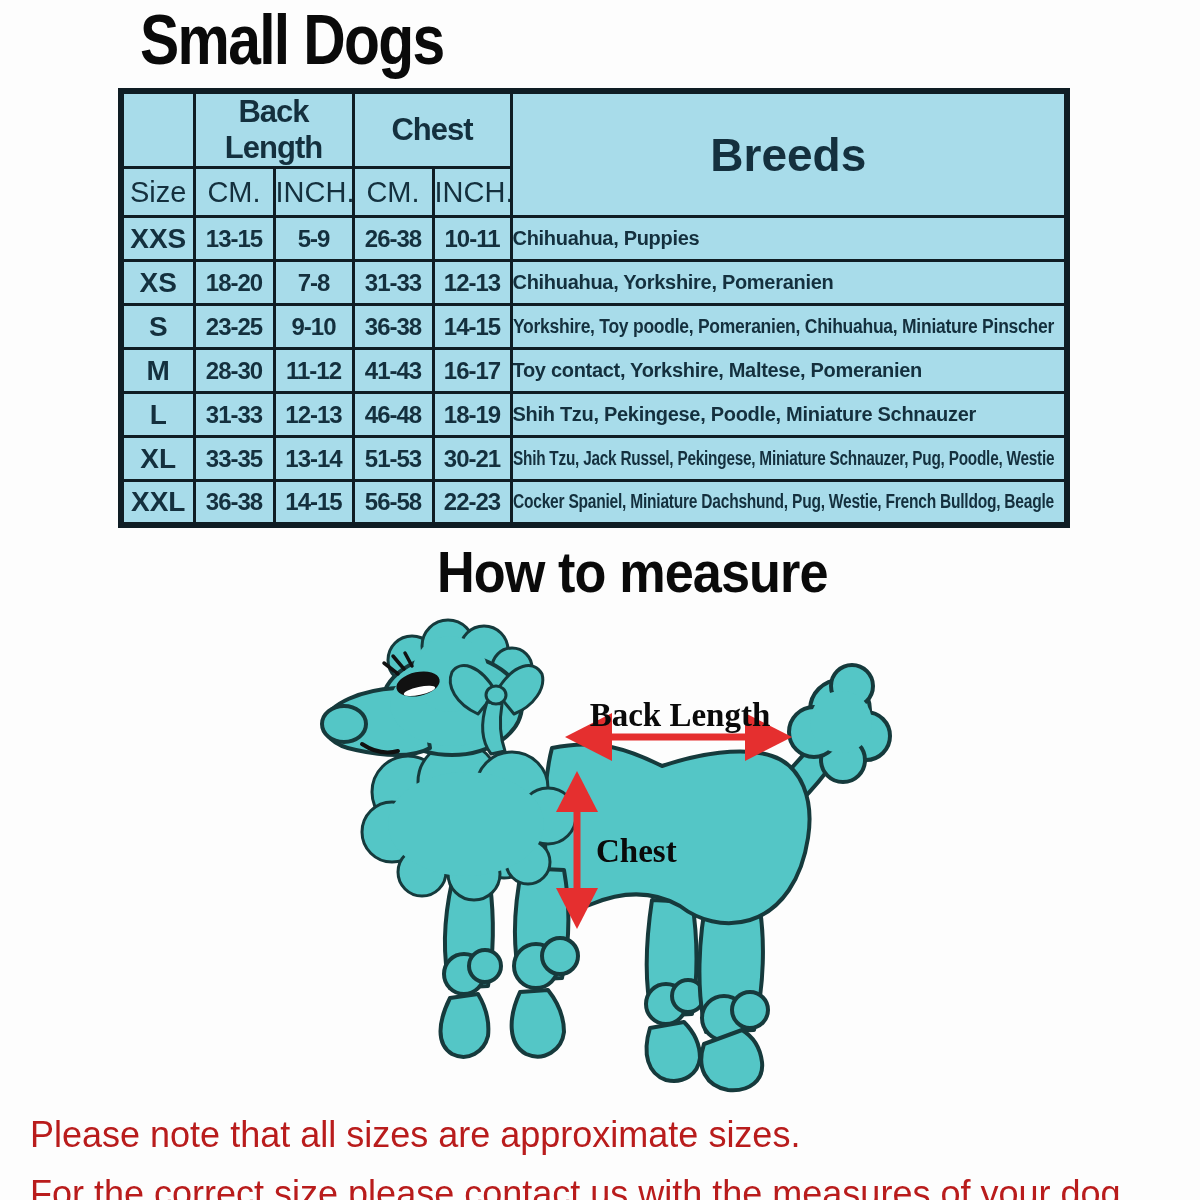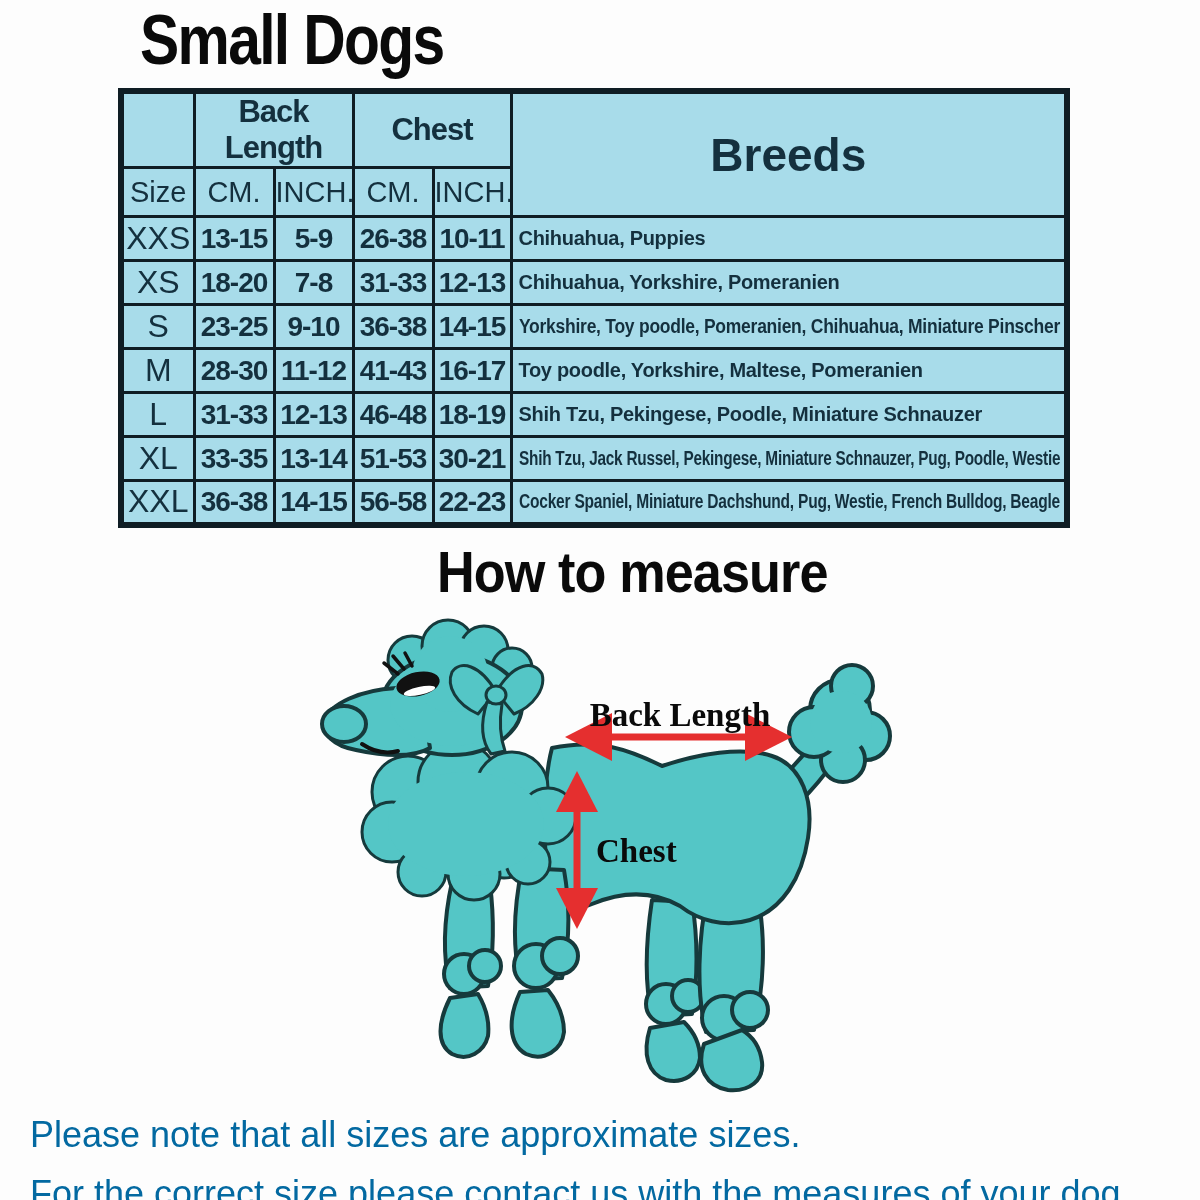"XXS" .size-cell { font-size: 32px -> 28px; font-weight: 400 -> 700 }
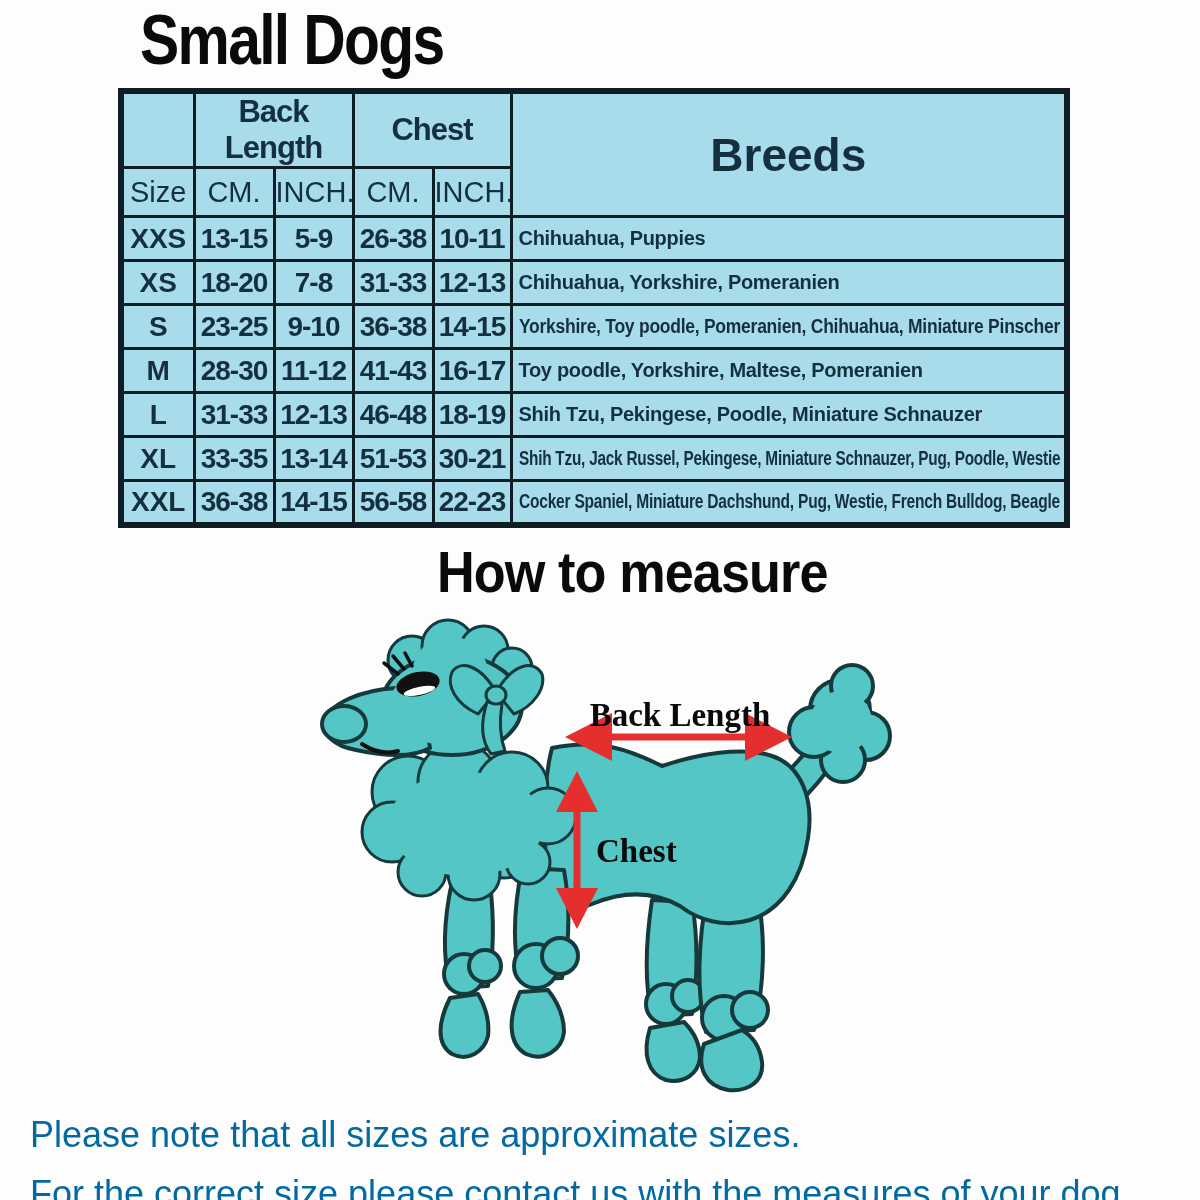"13-15" .num { font-size: 28px -> 24px }
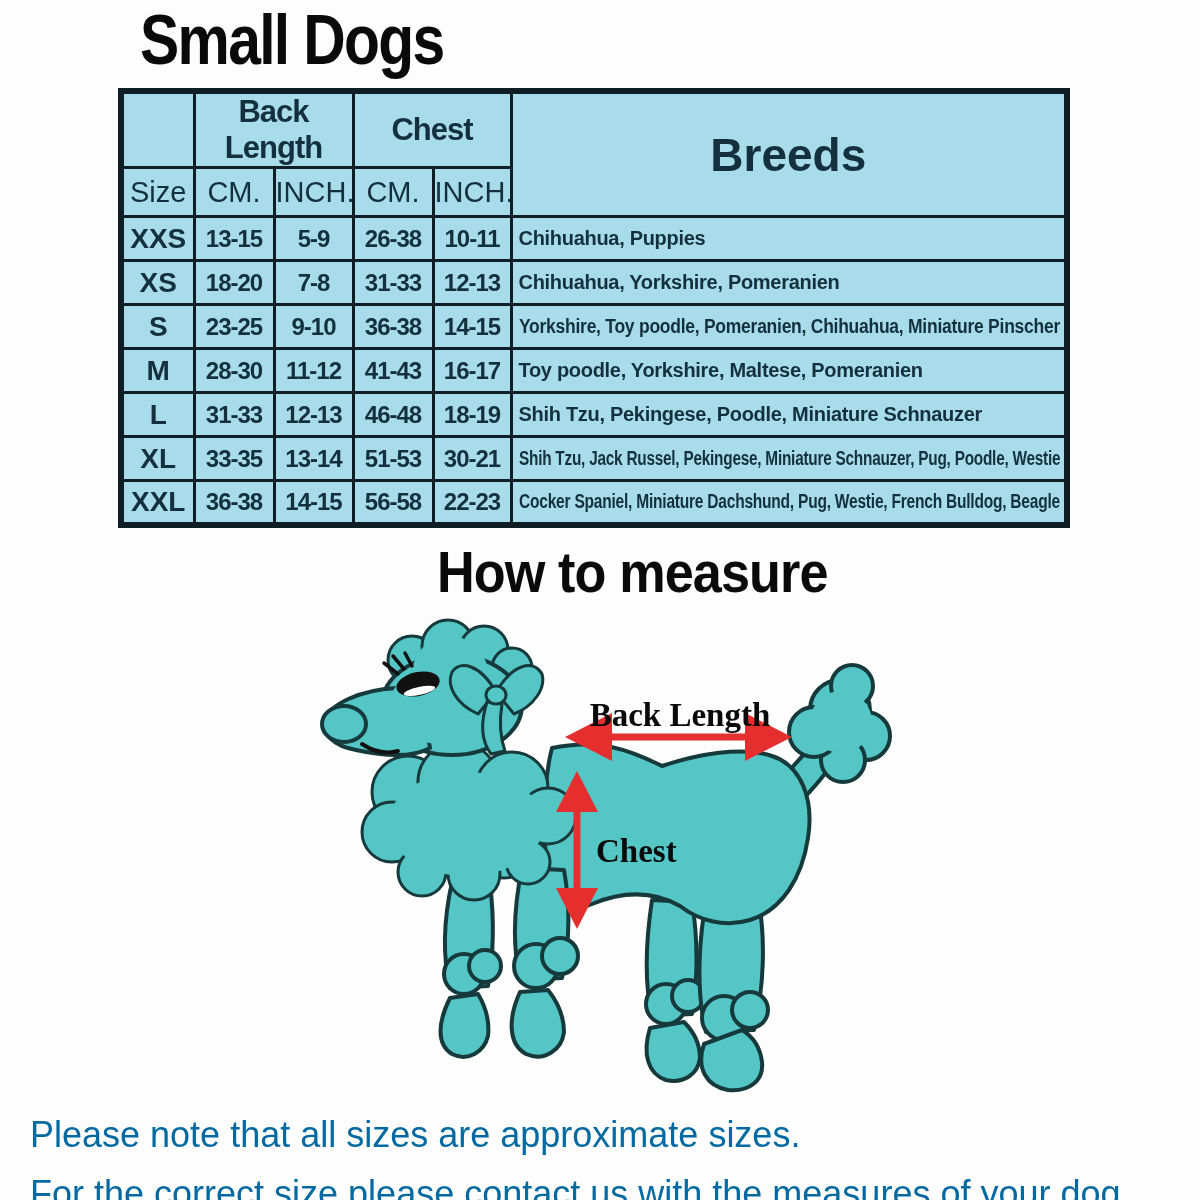"Chihuahua, Puppies" td.breeds { padding-left: 6px -> none }
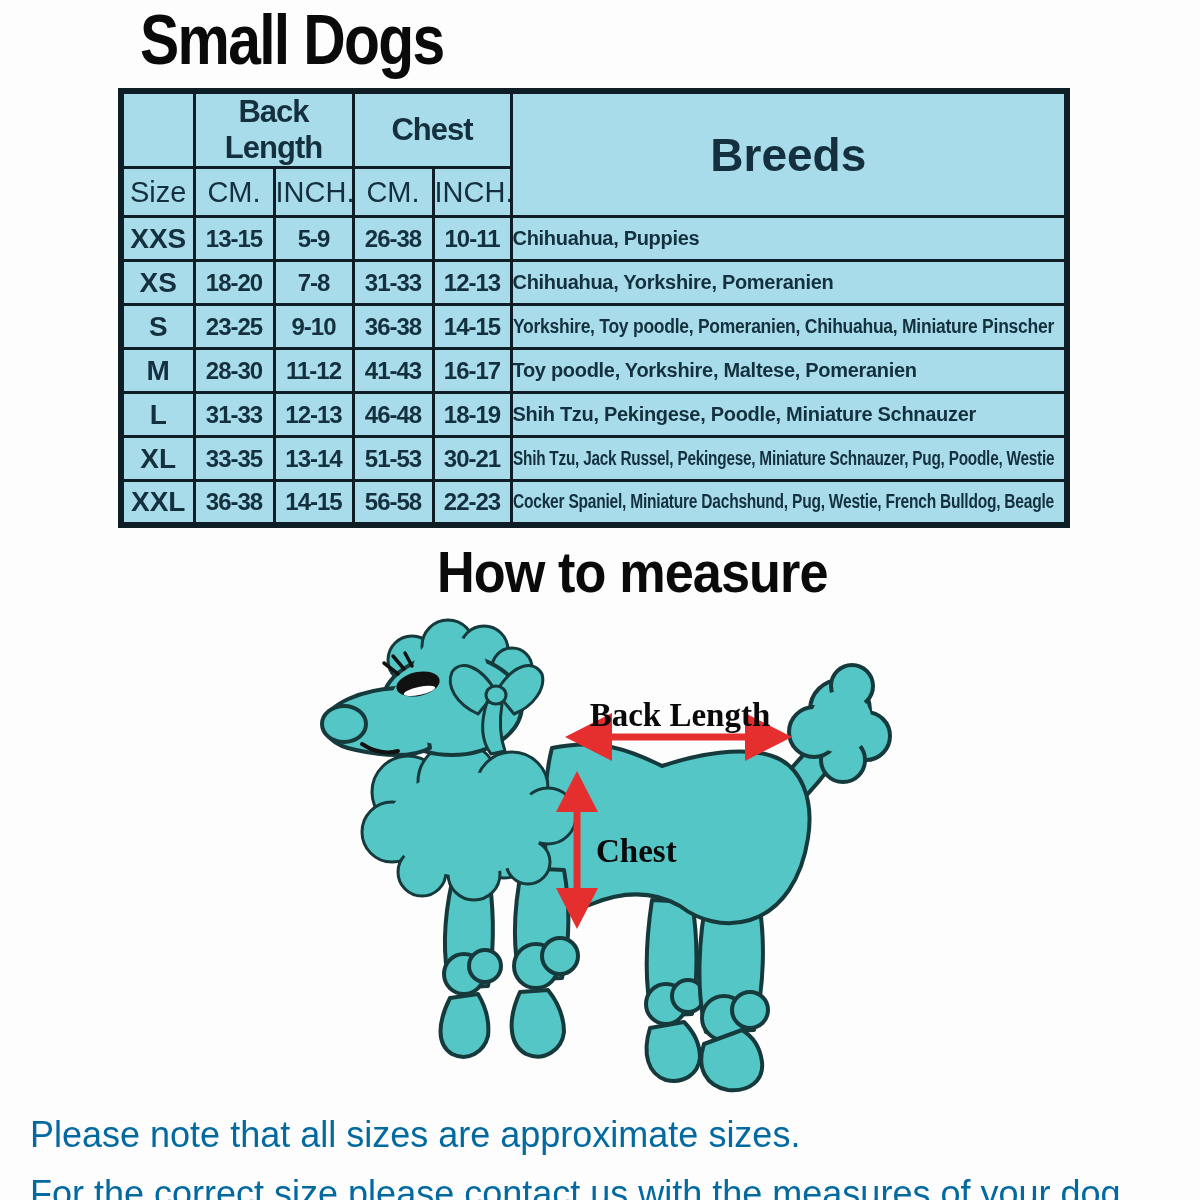"Toy poodle, Yorkshire, Maltese," span.fit { text: poodle -> contact }
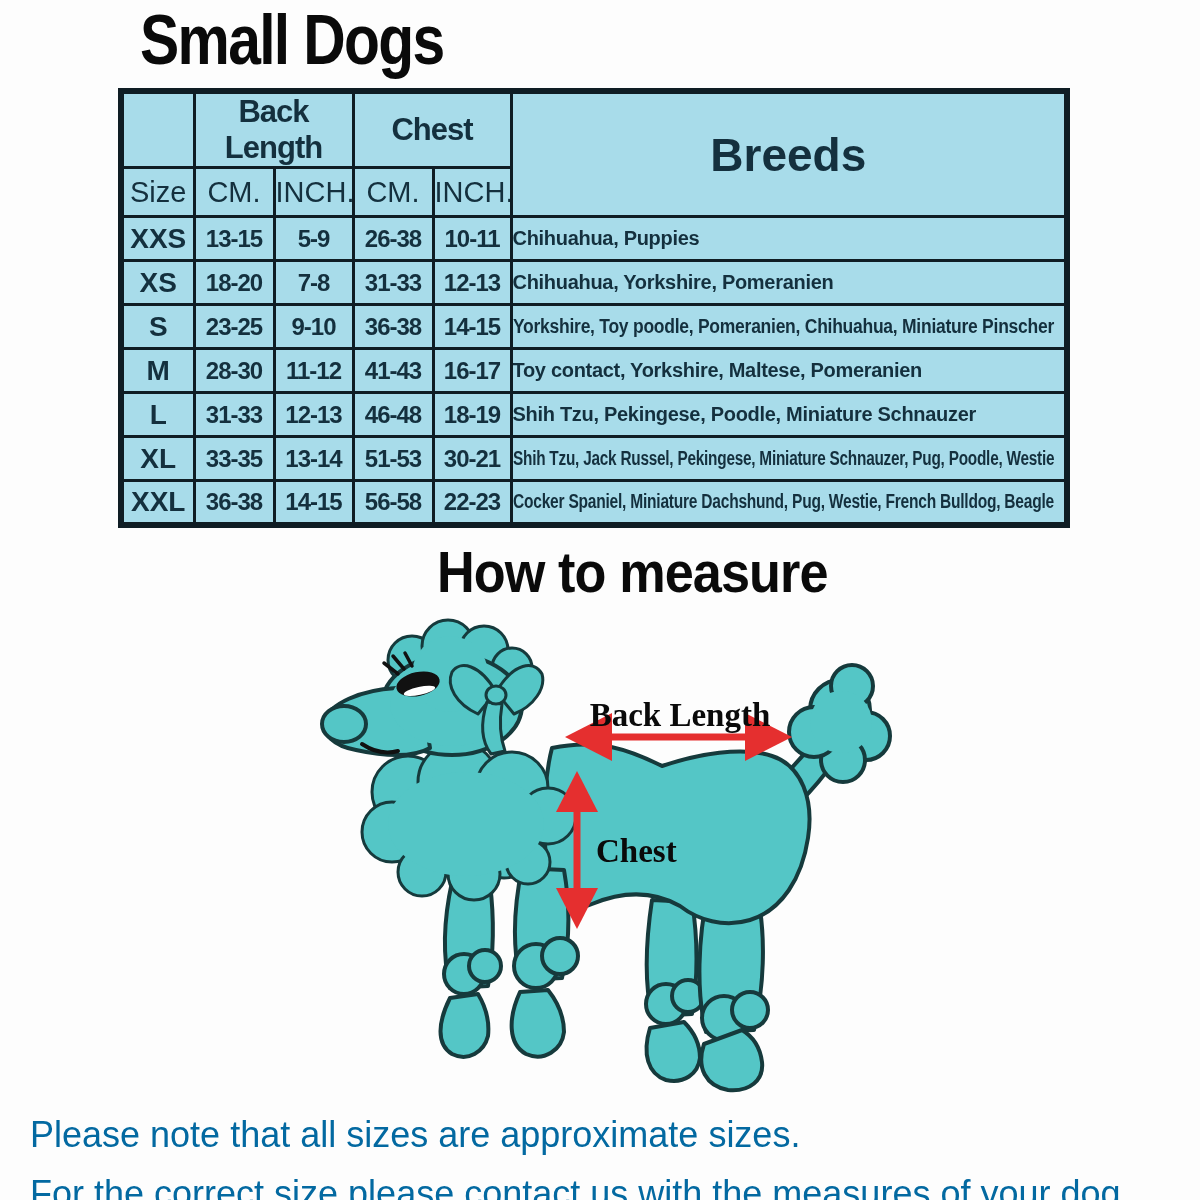"Please note that all sizes" .footer { color: #0369a1 -> #b91c1c }
